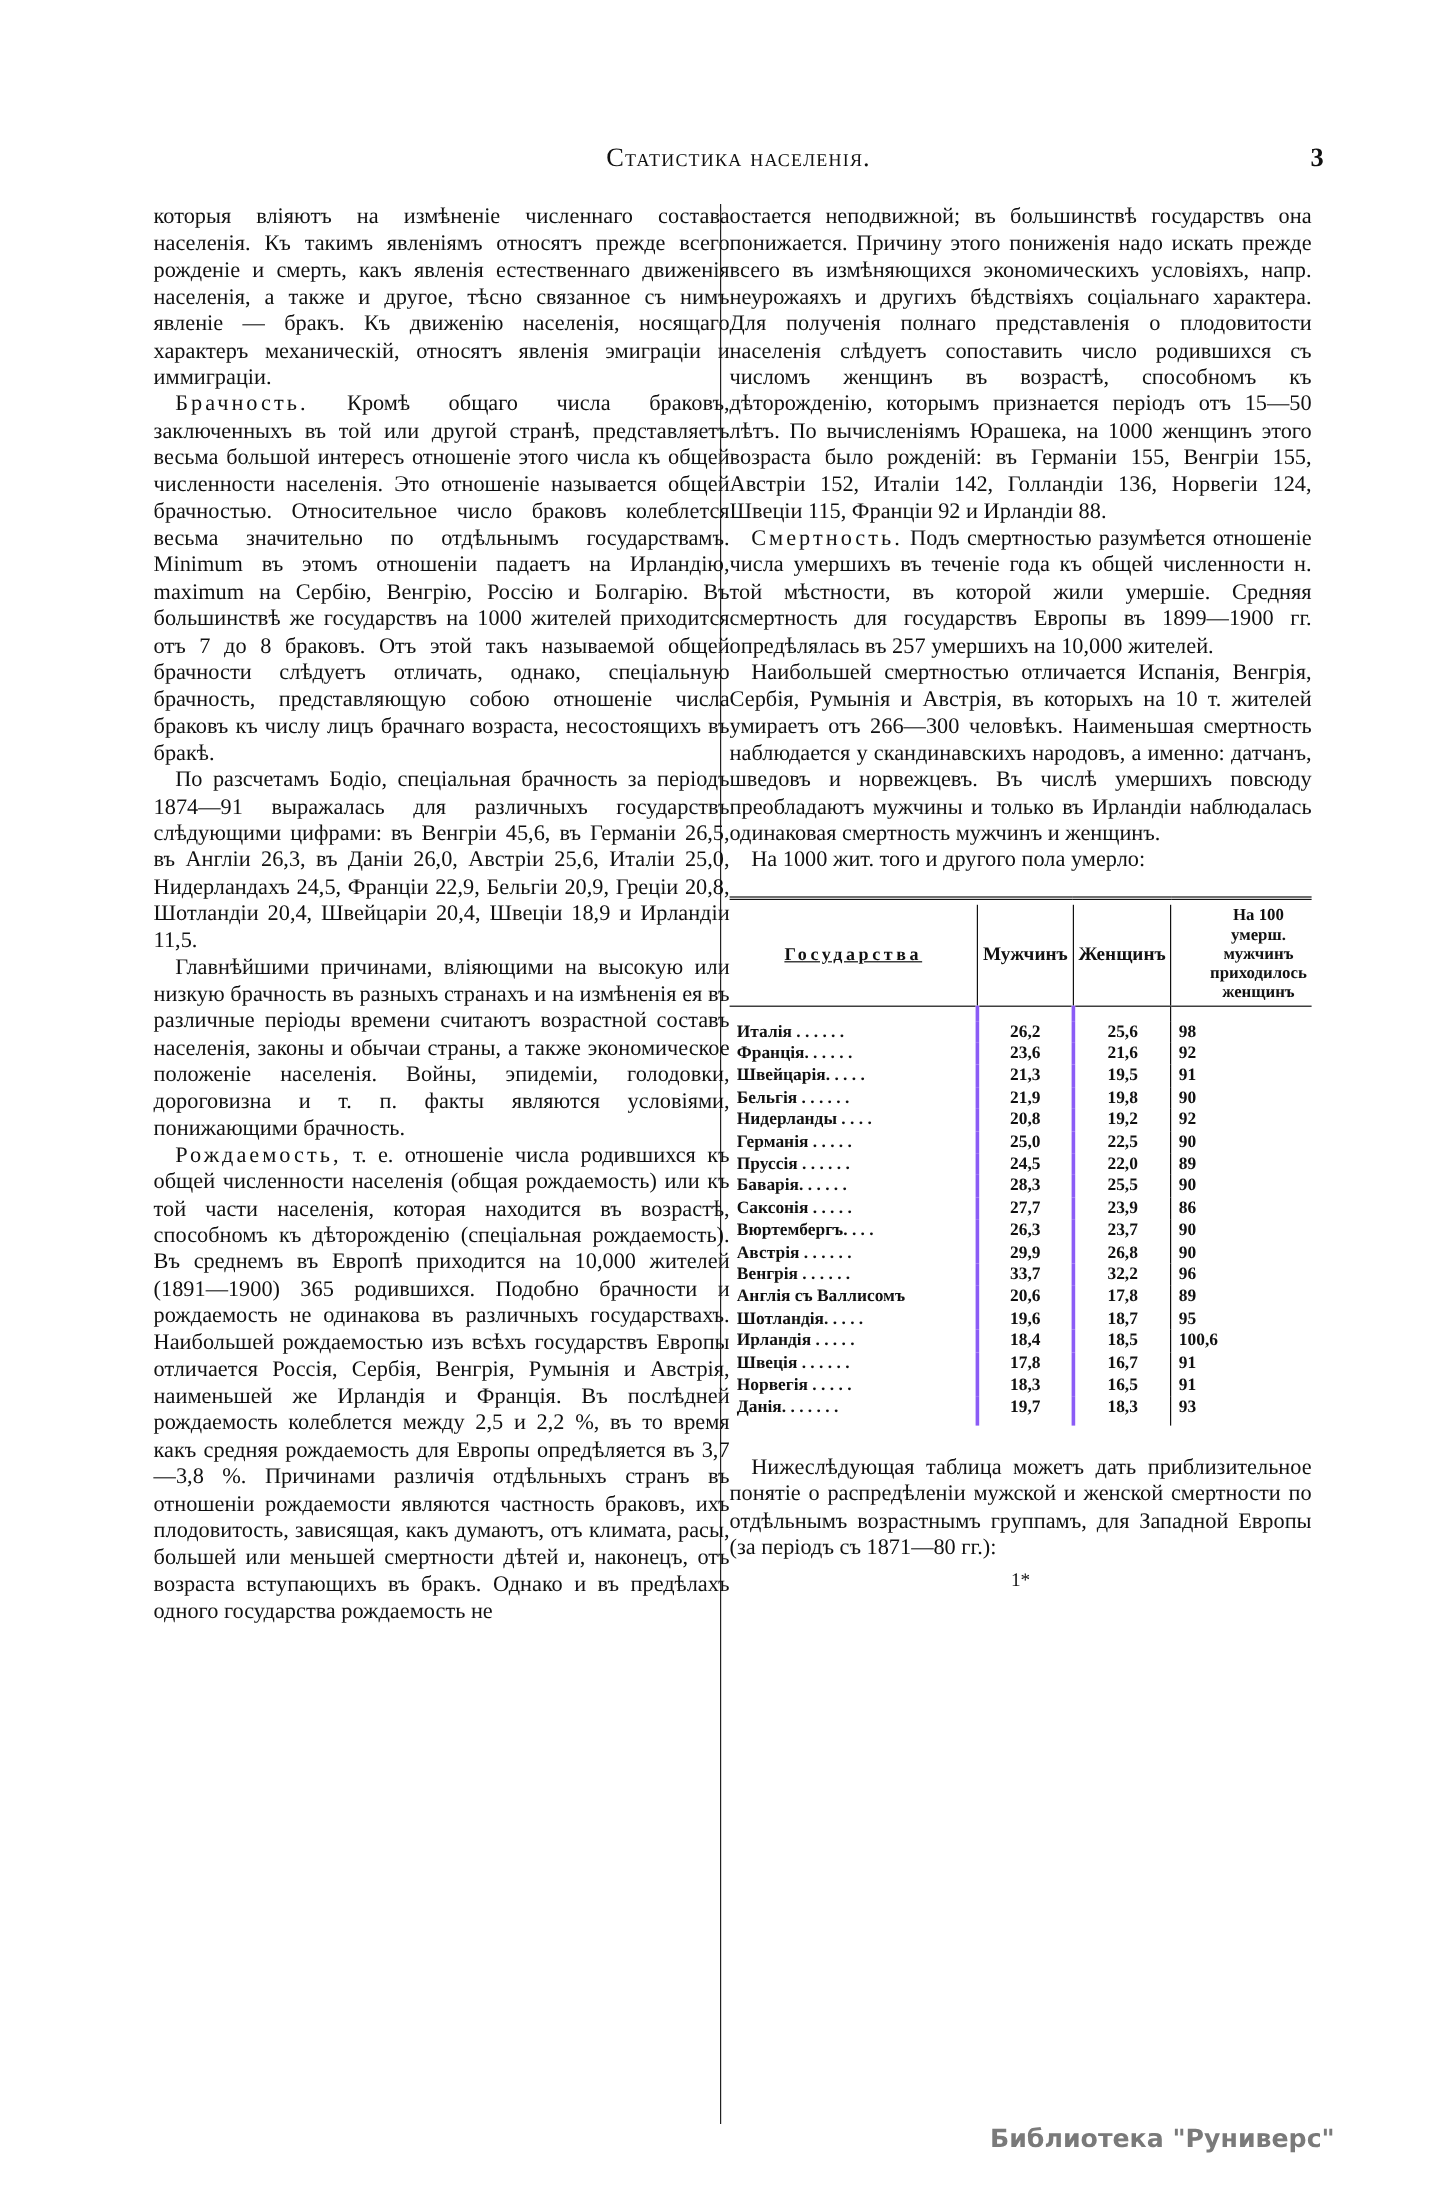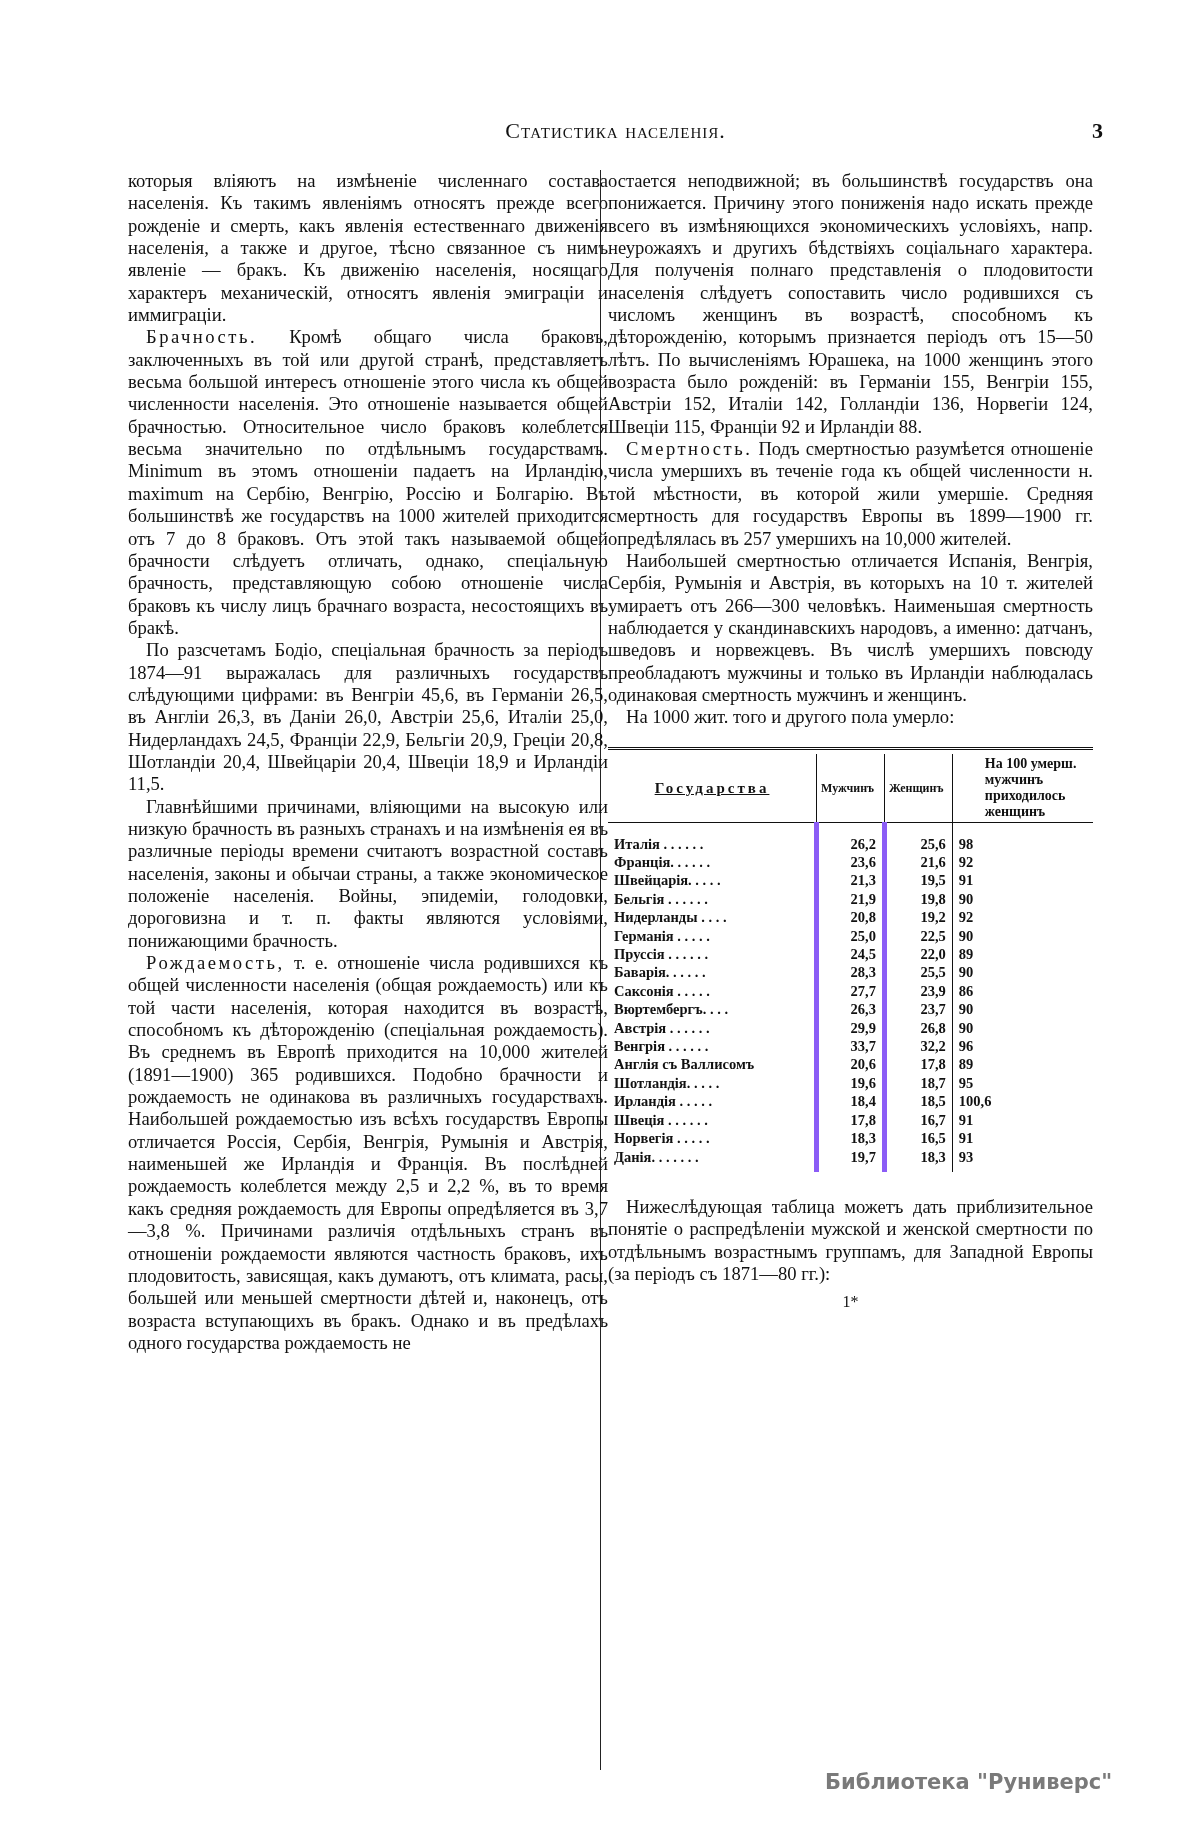"На 100 умерш. мужчинъ приходилось" th.ratio { text-align: left -> center }
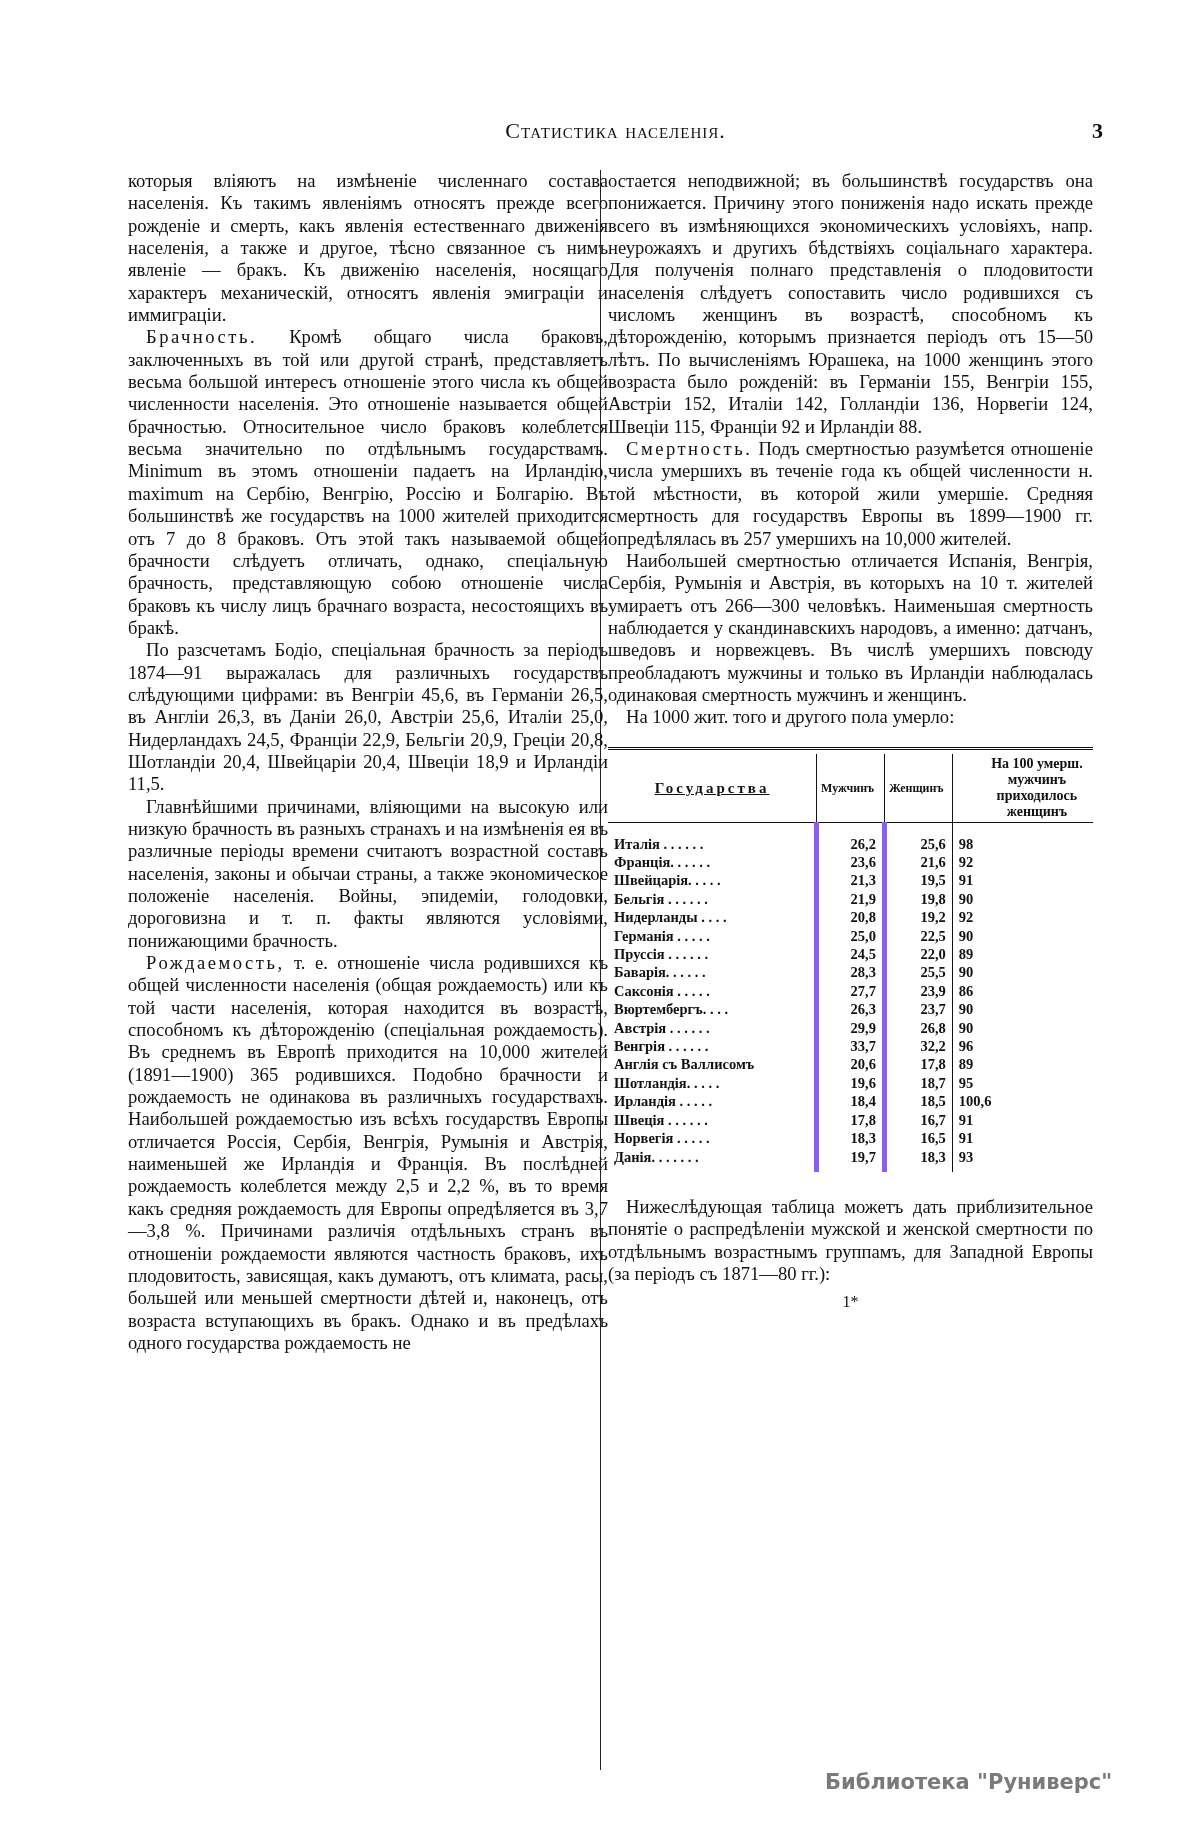"Мужчинъ" th.m, th.w { font-size: 12px -> 16px }
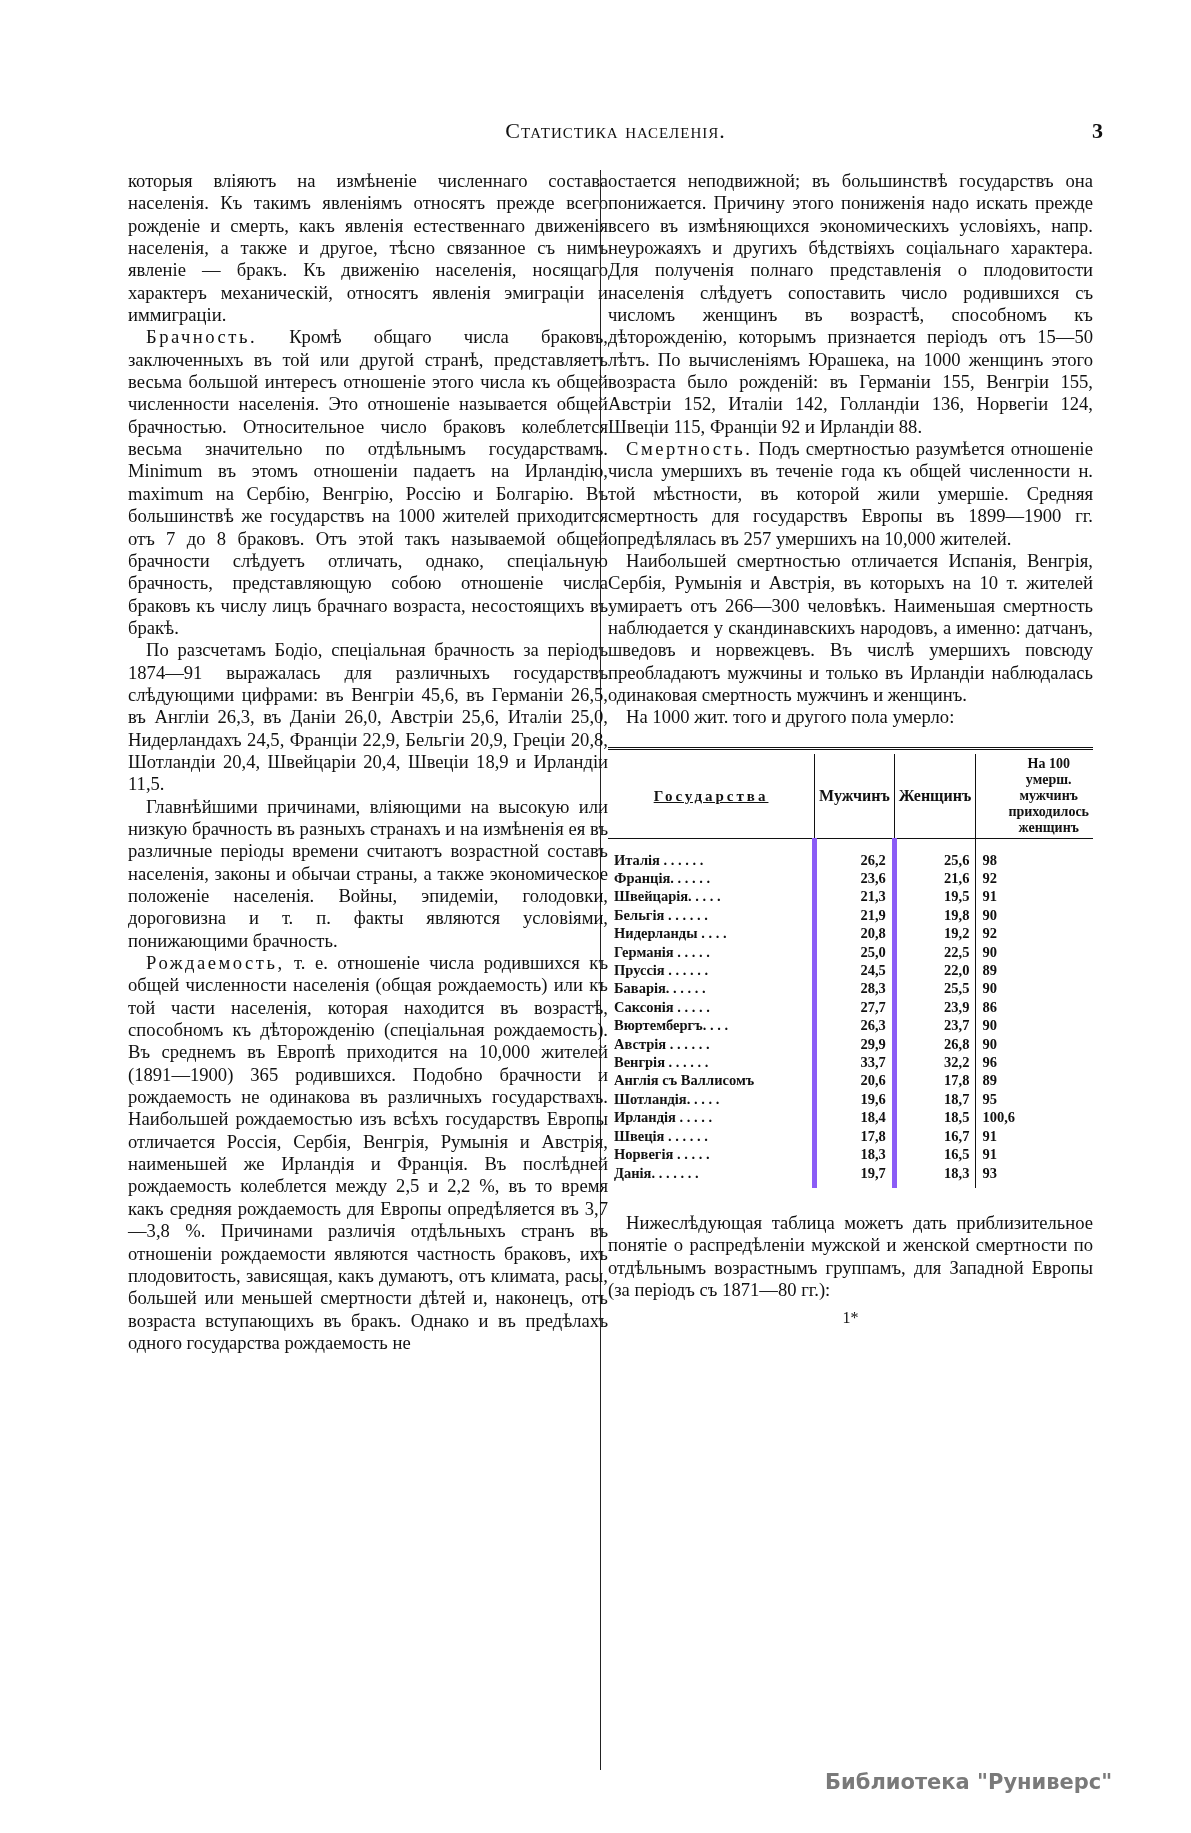"26,2" td.num { border-left: 5px solid #8b5cf6 -> 3px solid #8b5cf6; text-align: right -> center }
